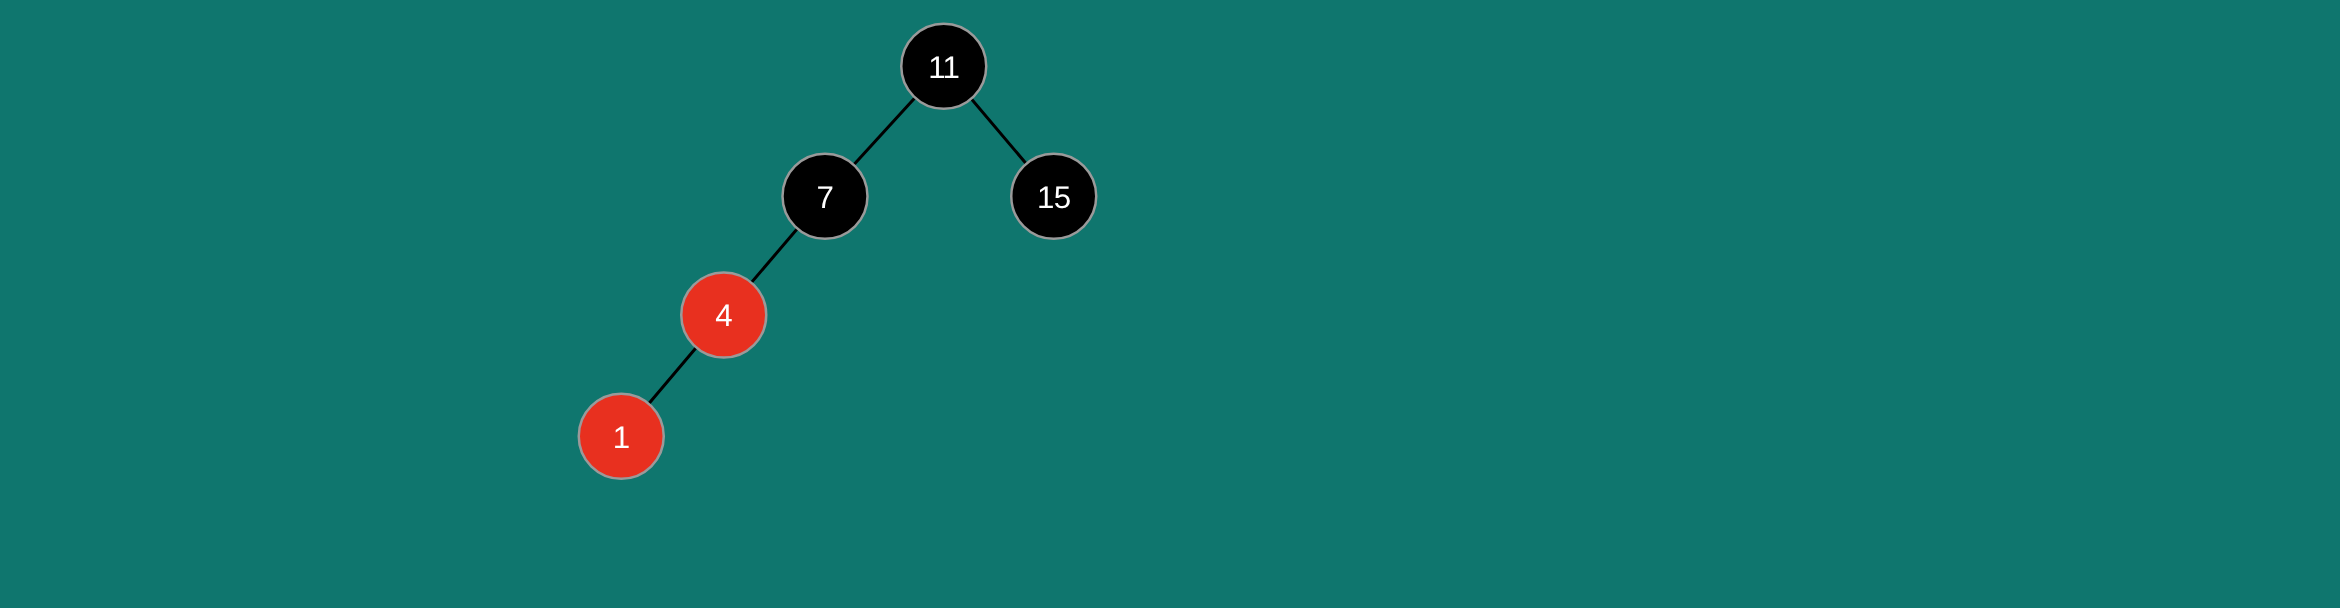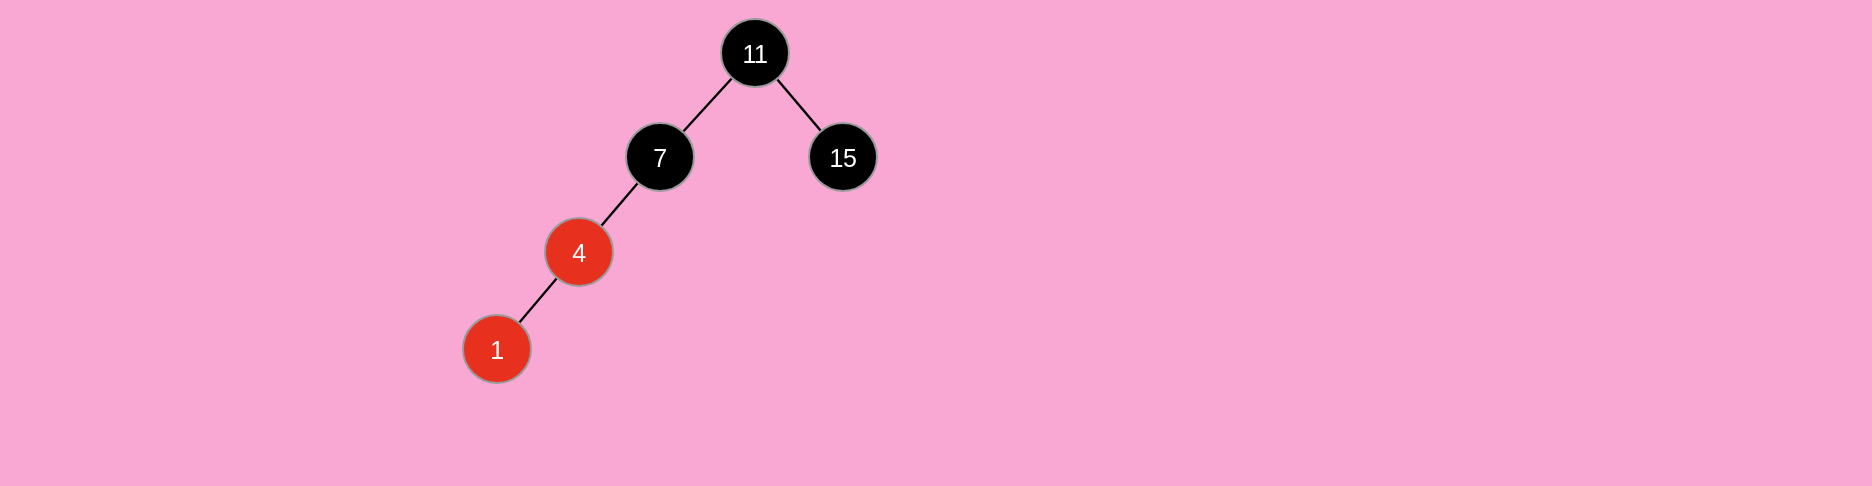"11" #canvas { background: #f9a8d4 -> #0f766e }
